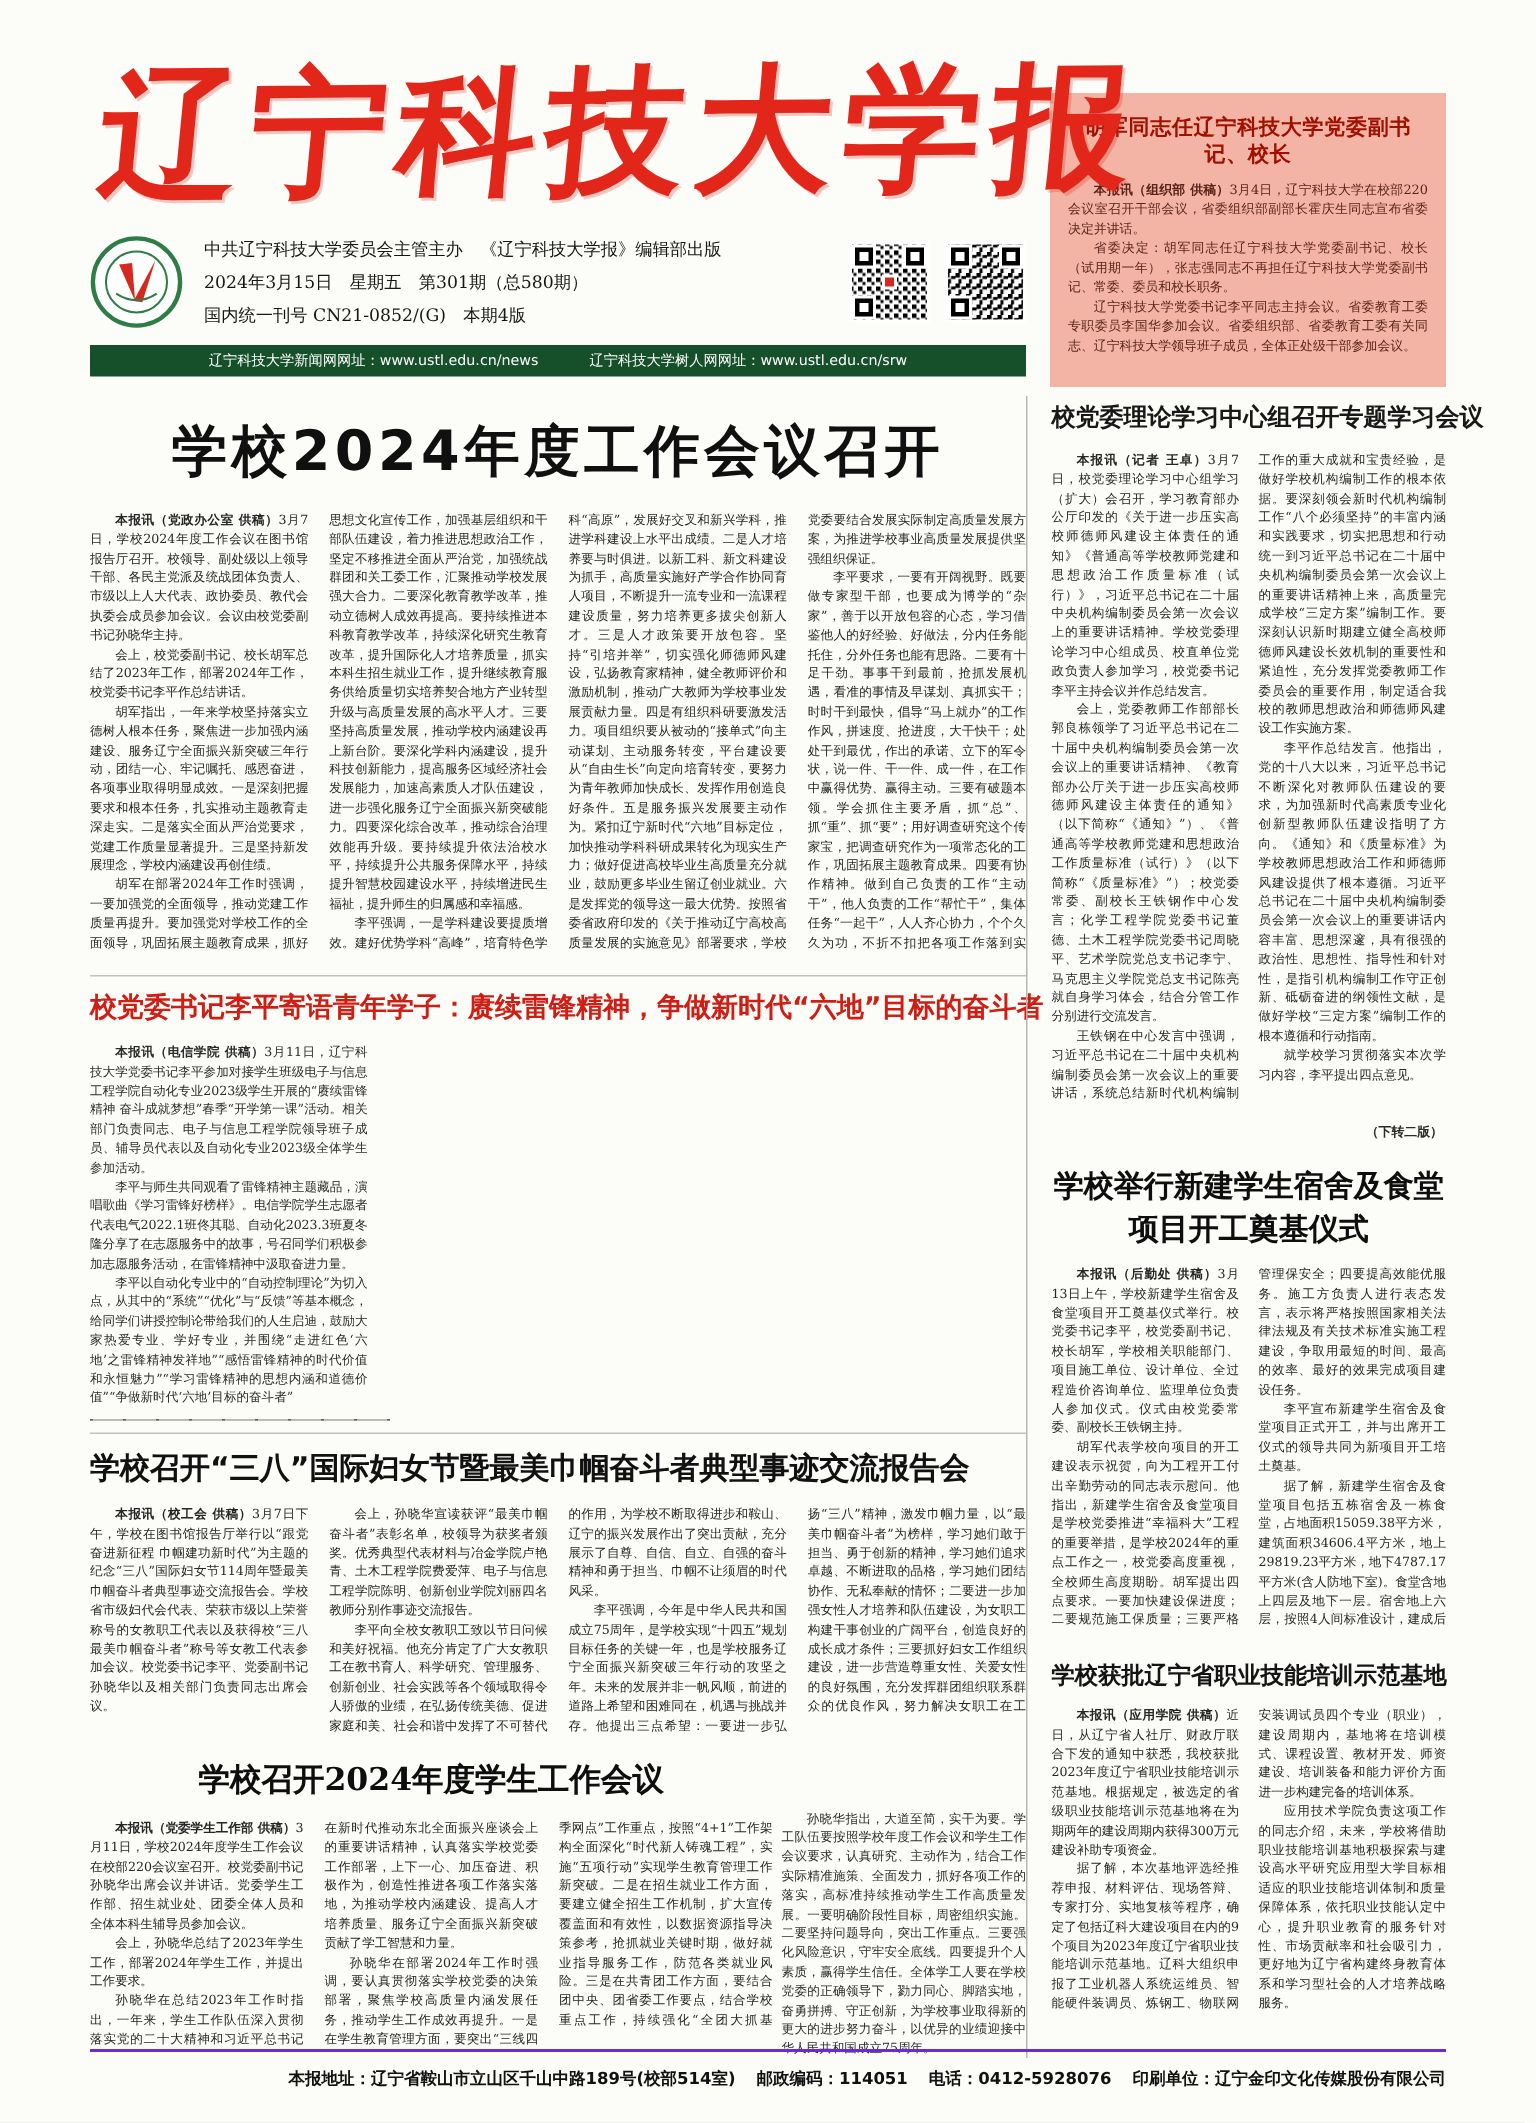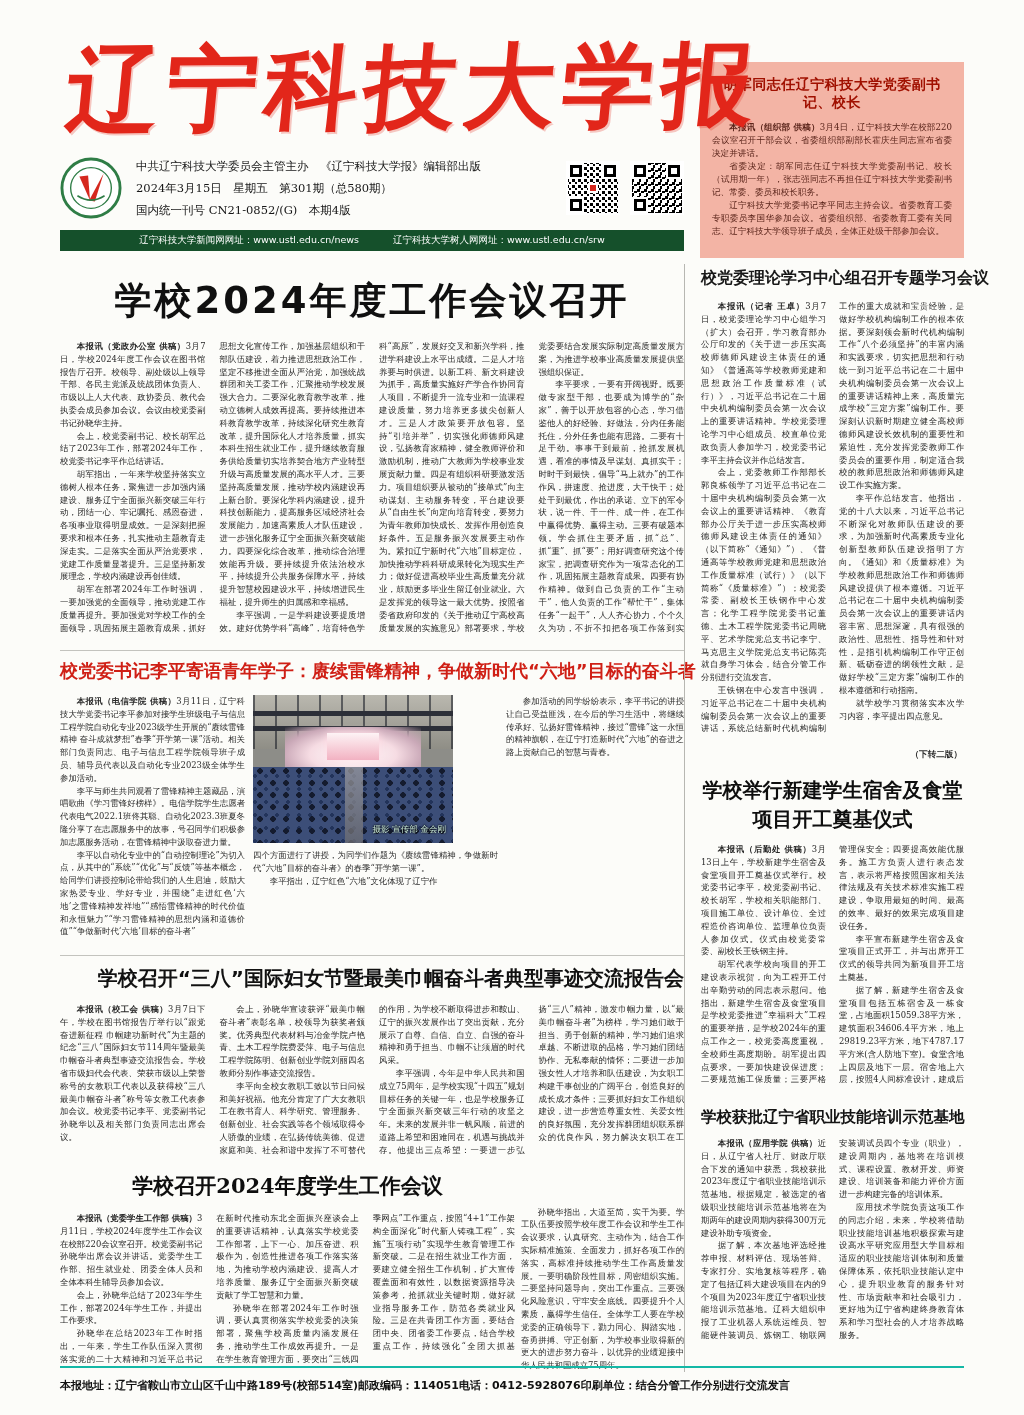"本报讯（电信学院" .lf-body { flex-direction: none -> column }
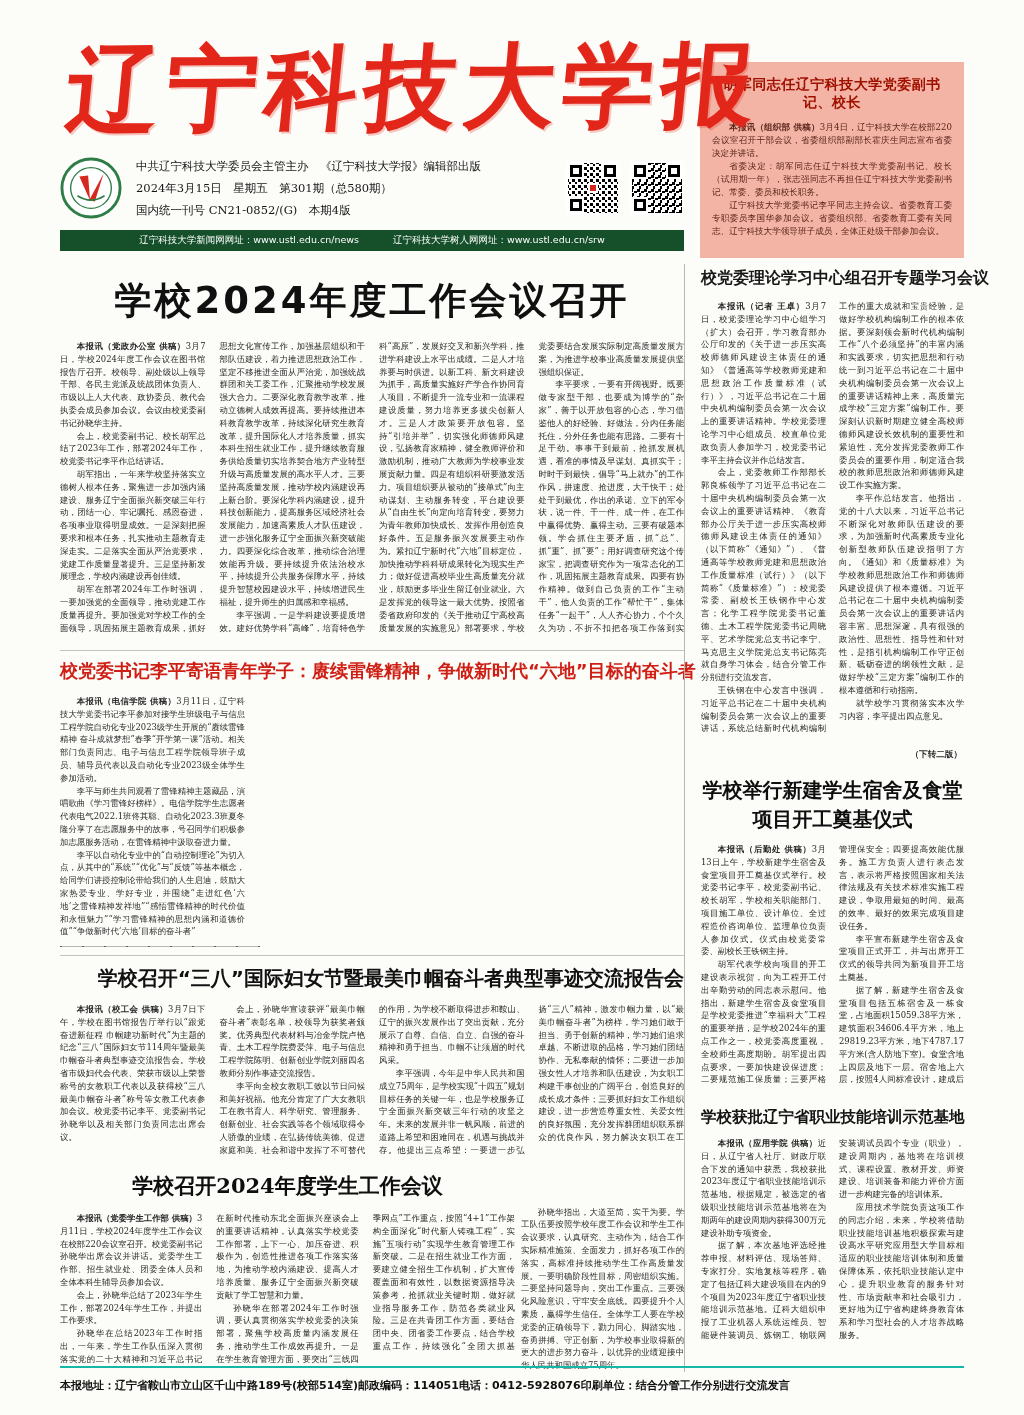"学校召开“三八”国际妇女节暨最美巾帼奋斗者典型事迹交流报告会" .h-women { text-align: right -> left }
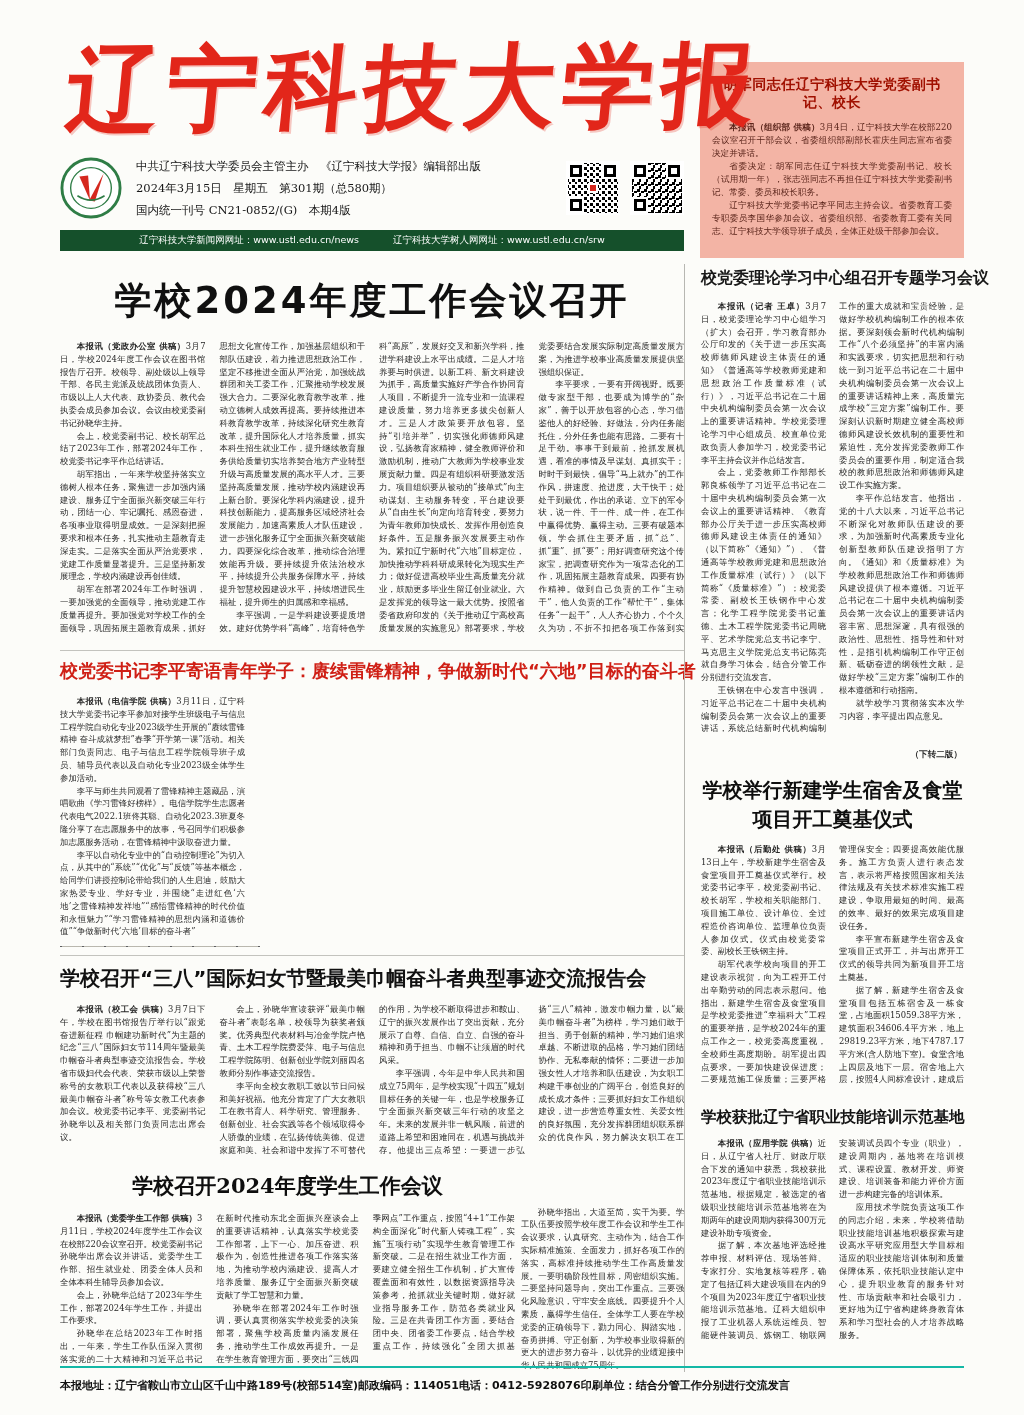"本报地址：辽宁省鞍山市立山区千山中路189号(校部514室)" .page-footer { border-top: 2px solid #14b8a6 -> 2px solid #6d28d9; gap: none -> 14px; justify-content: flex-start -> flex-end }
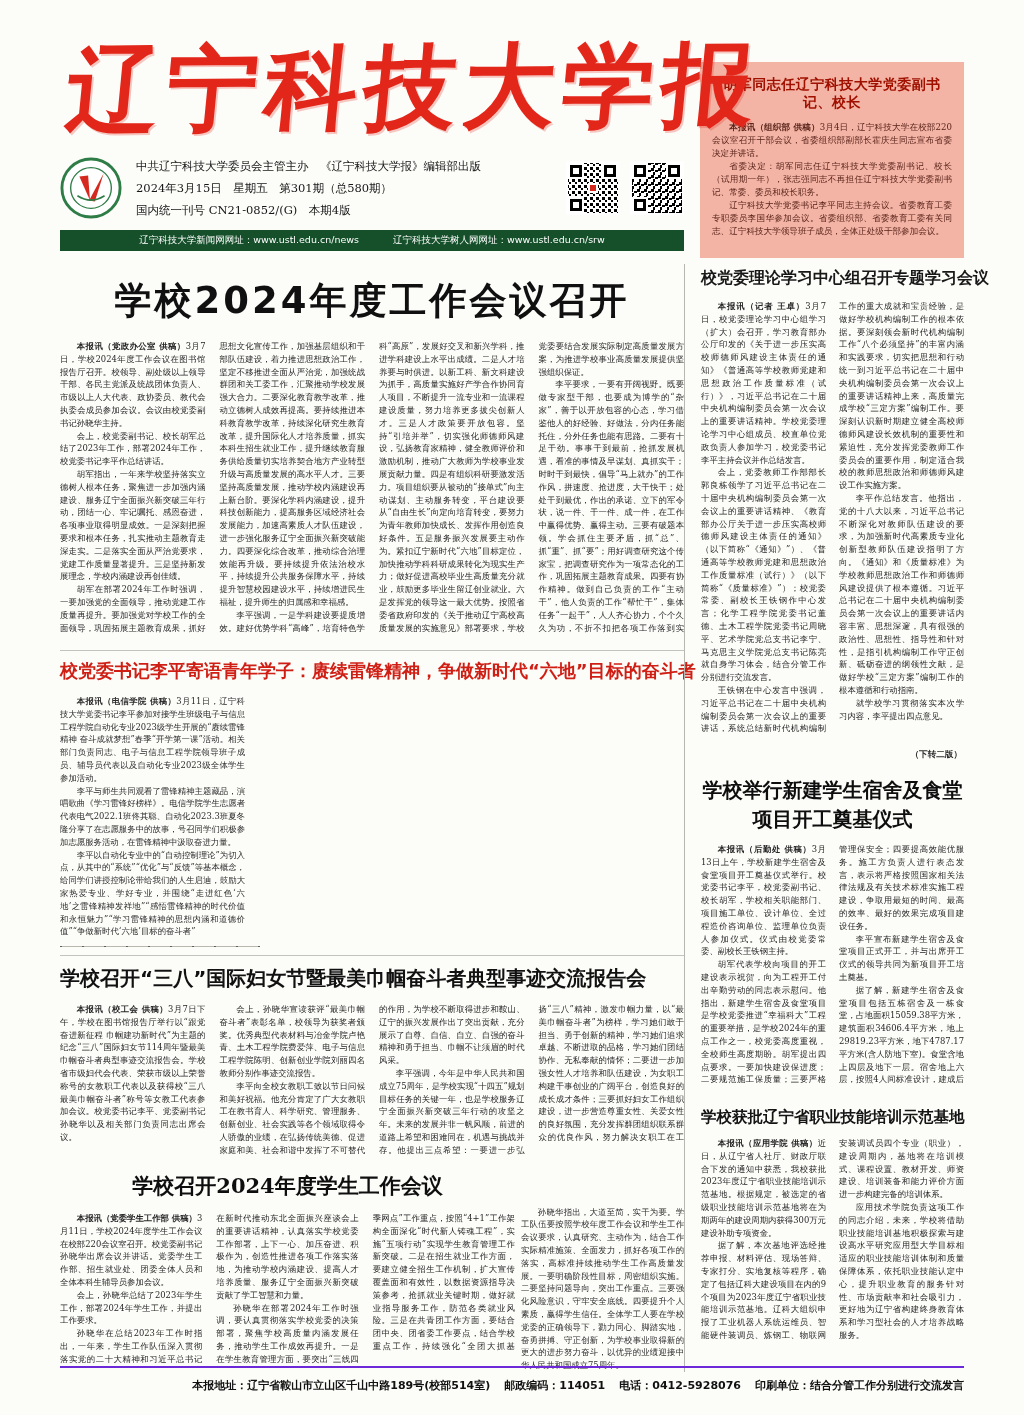"印刷单位：结合分管工作分别进行交流发言" span { text: 结合分管工作分别进行交流发言 -> 辽宁金印文化传媒股份有限公司 }
